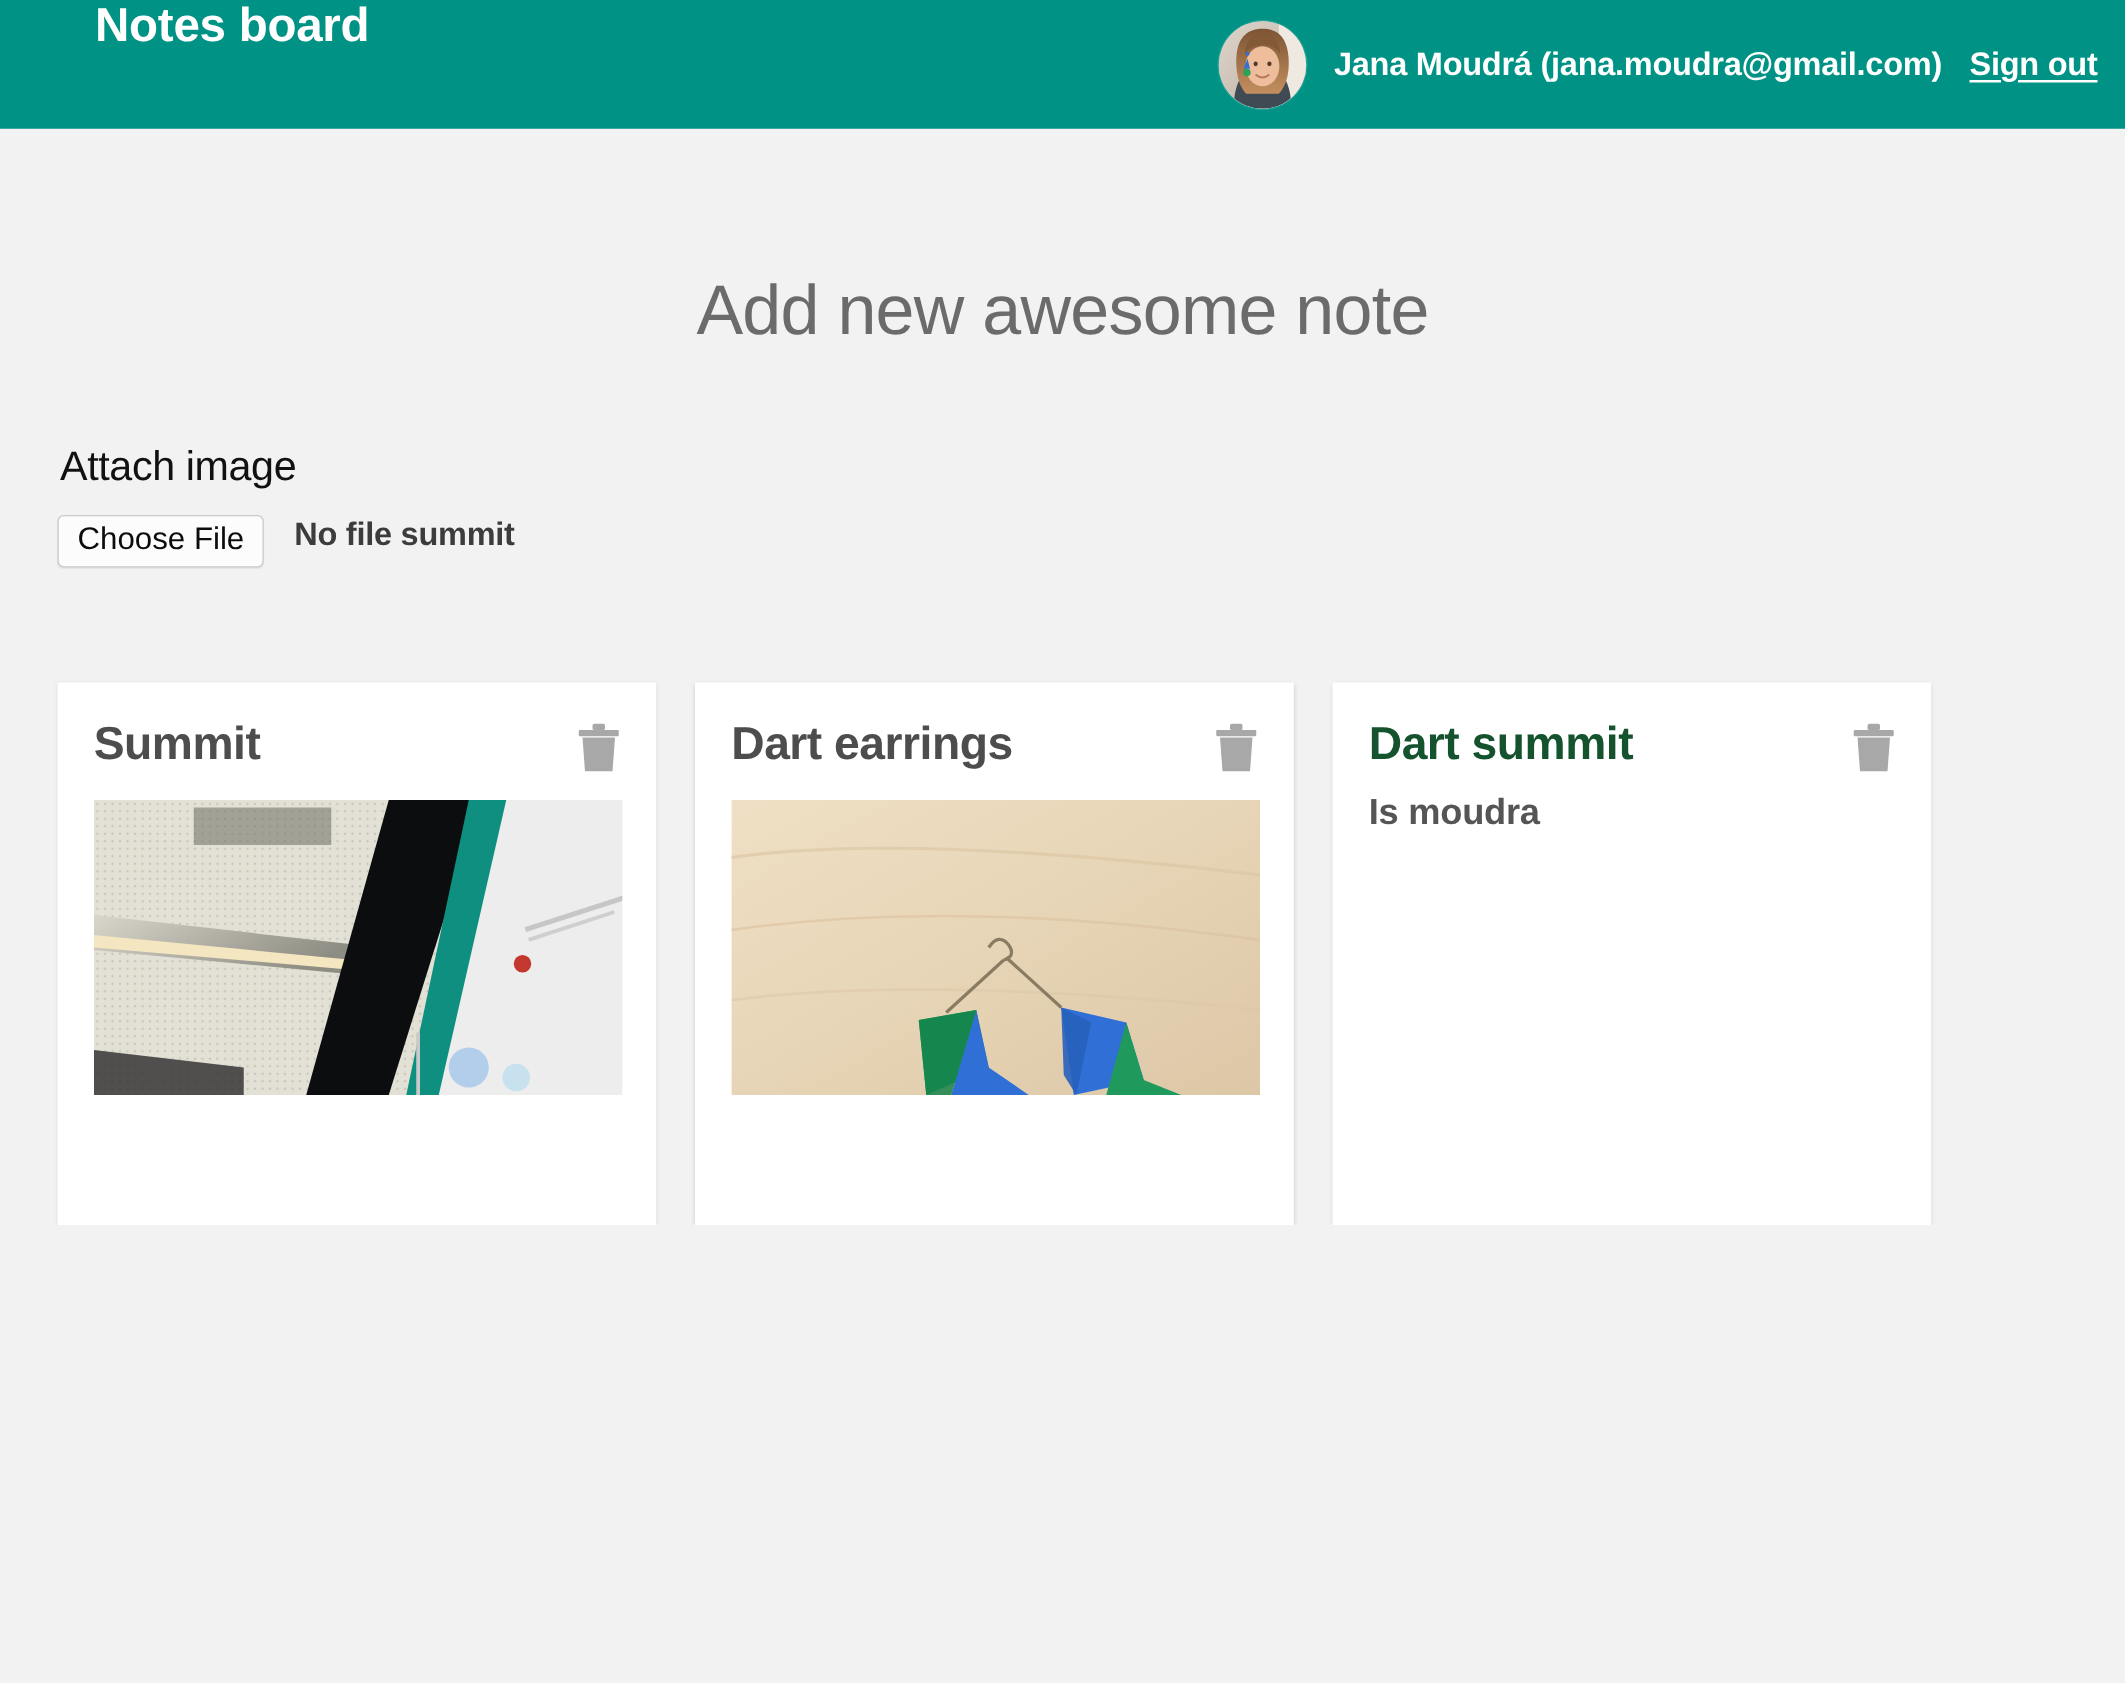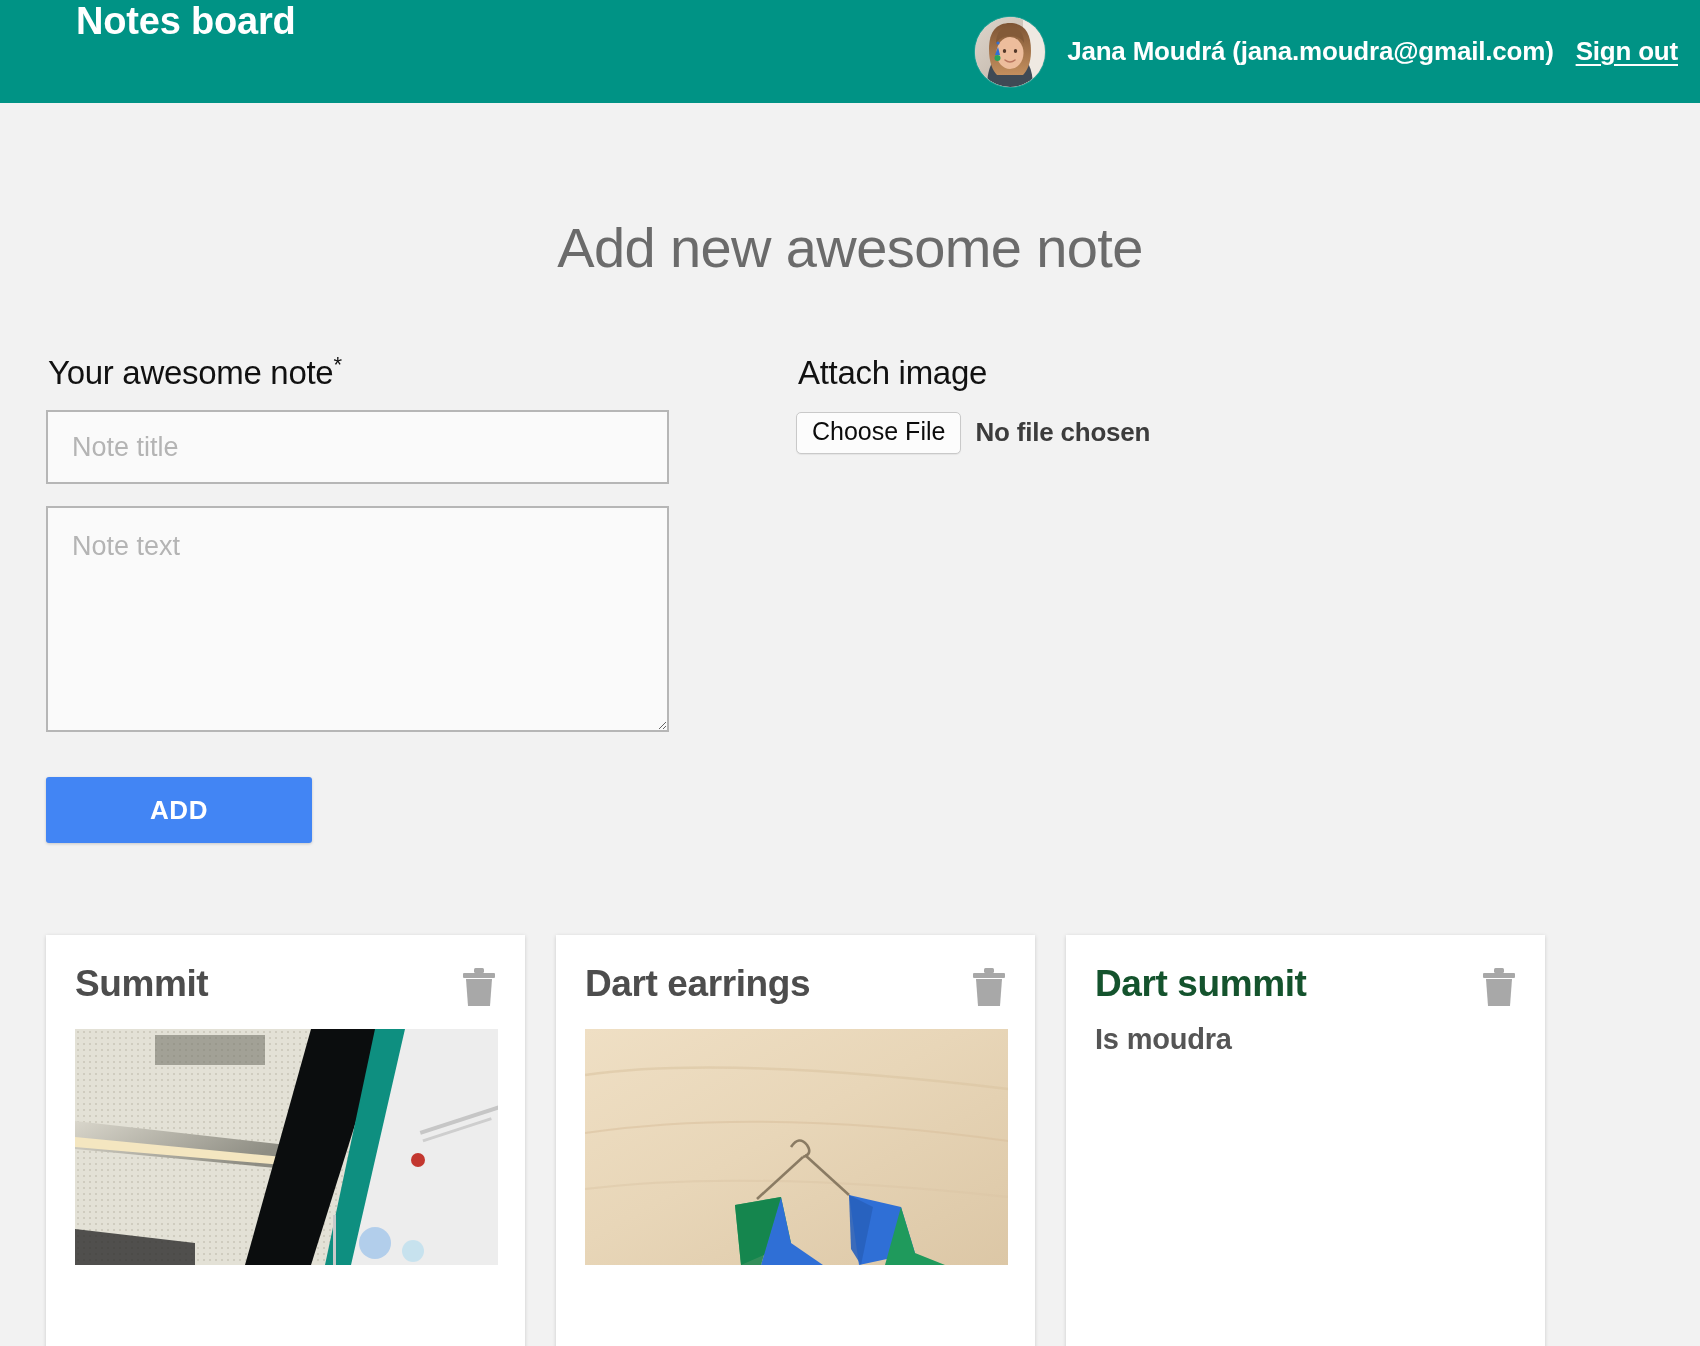"Your awesome note*" div.col-left { html: <div> <div> <span>Your awesome note</span><span>*</span> </div> <input> <textarea></textarea> <button>ADD</button> </div> -> none }
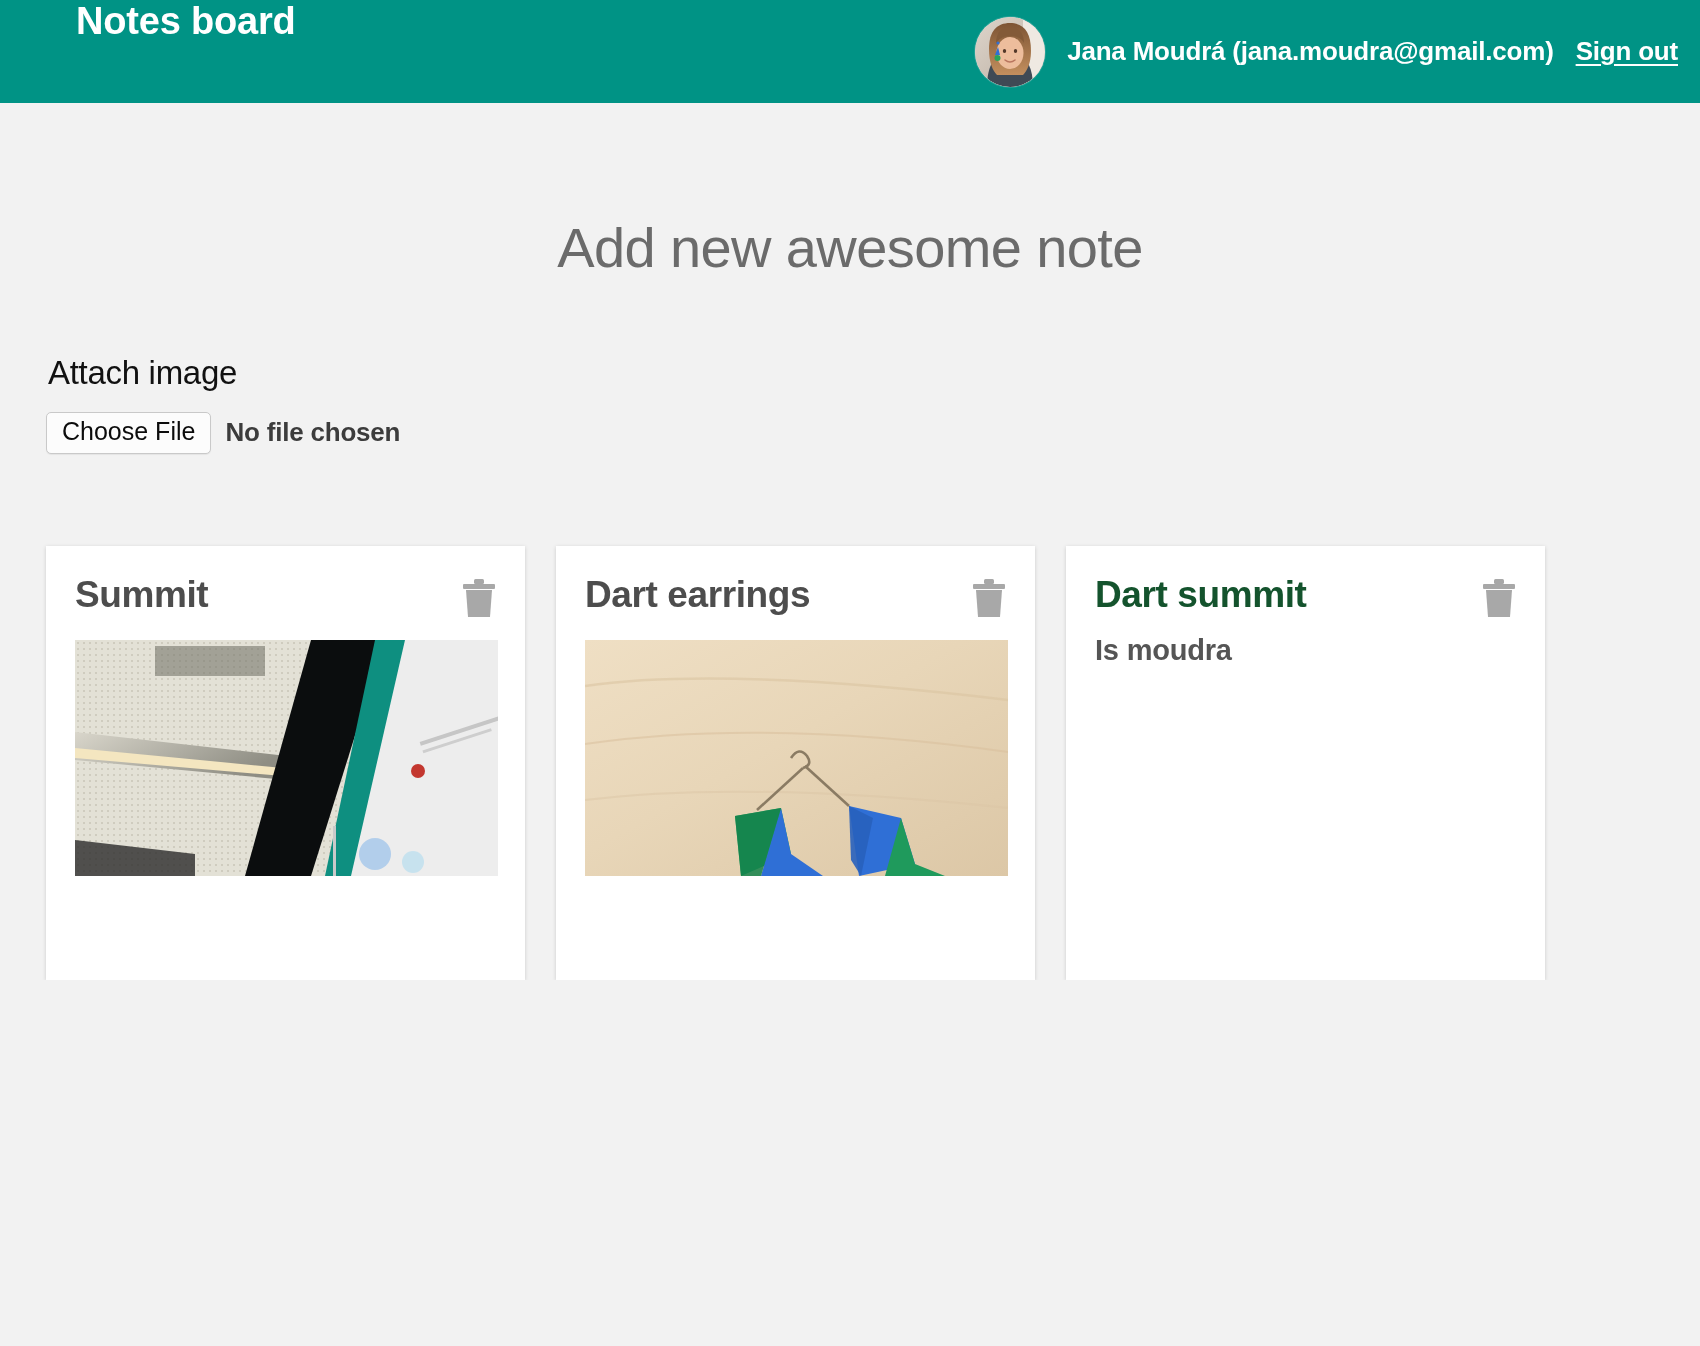"Choose File" .file-row { align-items: center -> none; gap: 14px -> 24px }
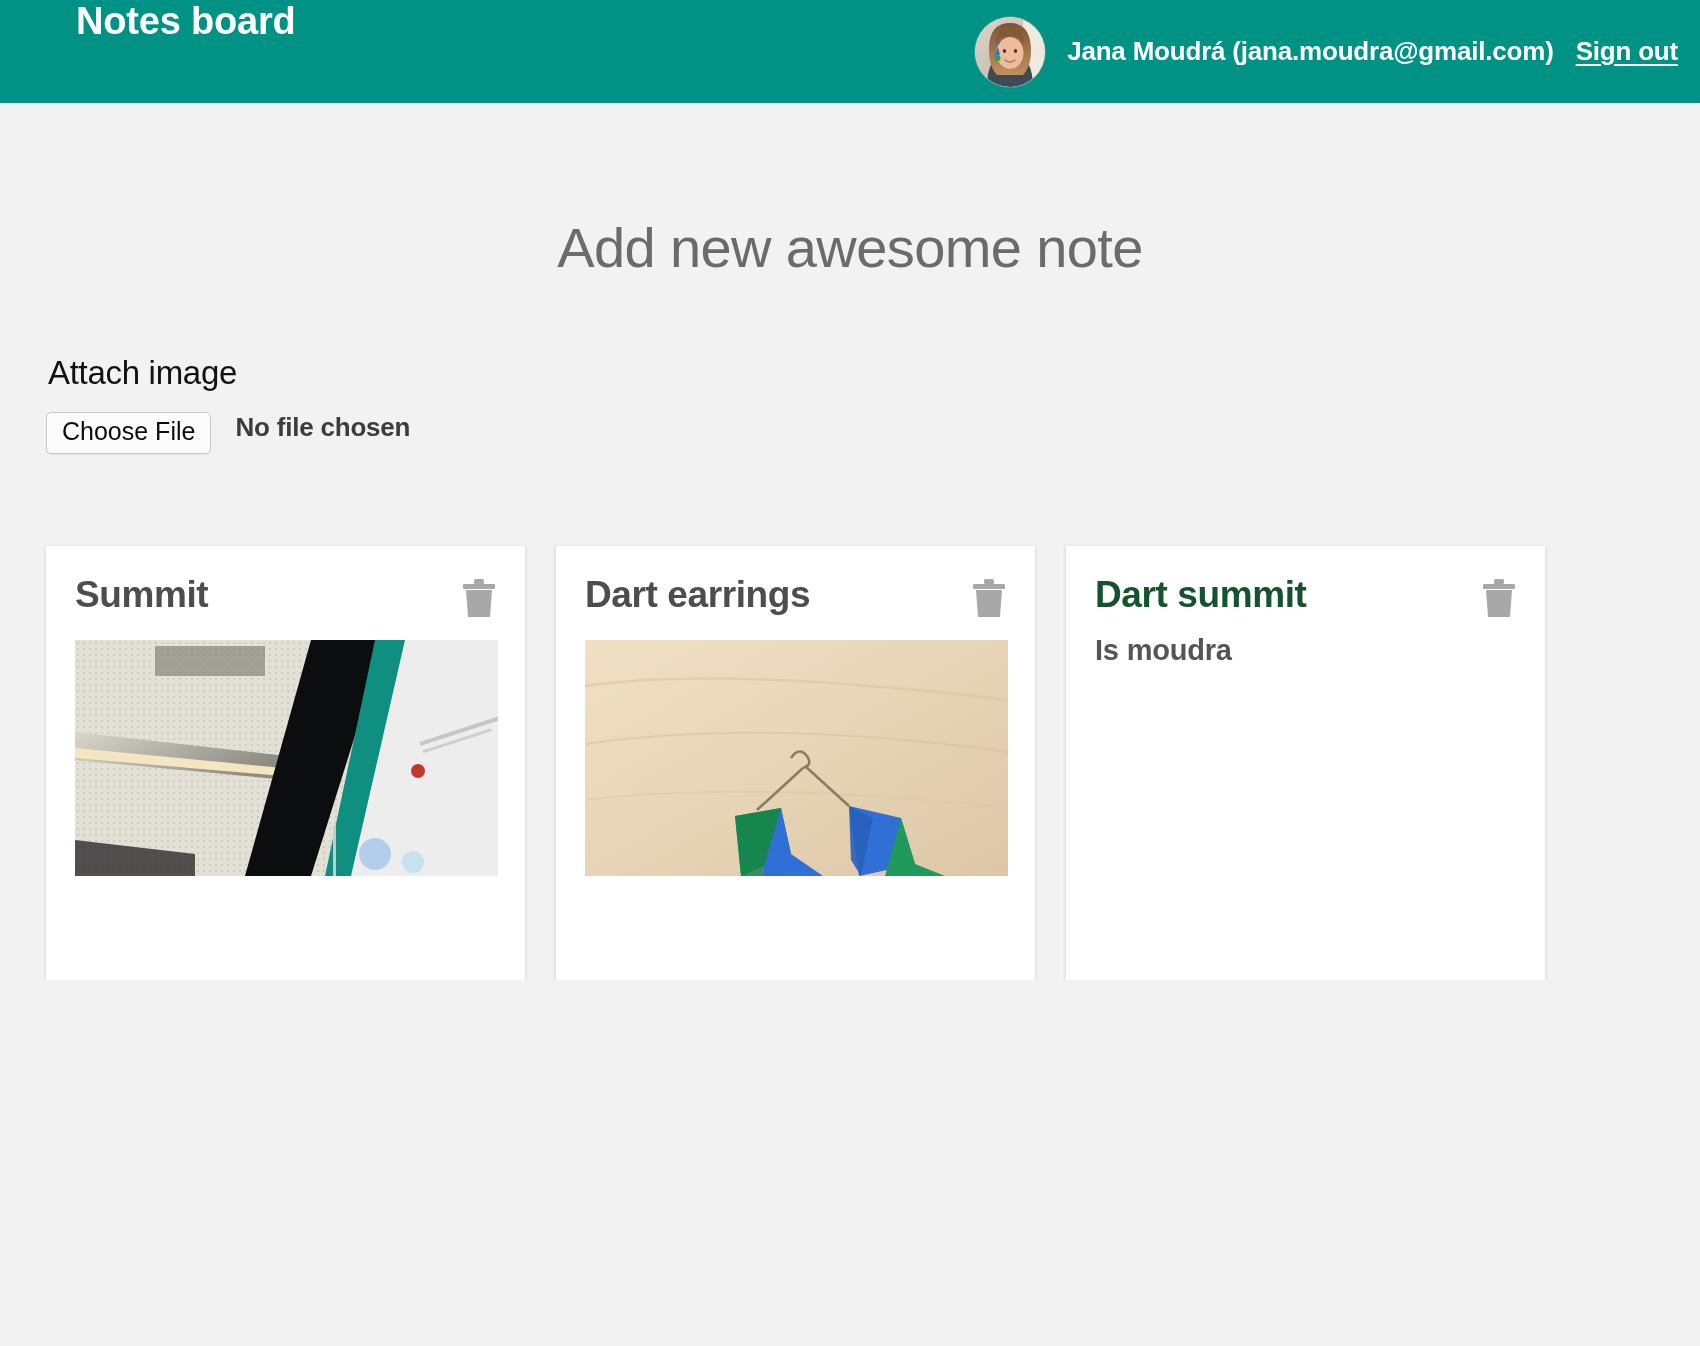"No file chosen" div.file-status { text: chosen -> summit }
